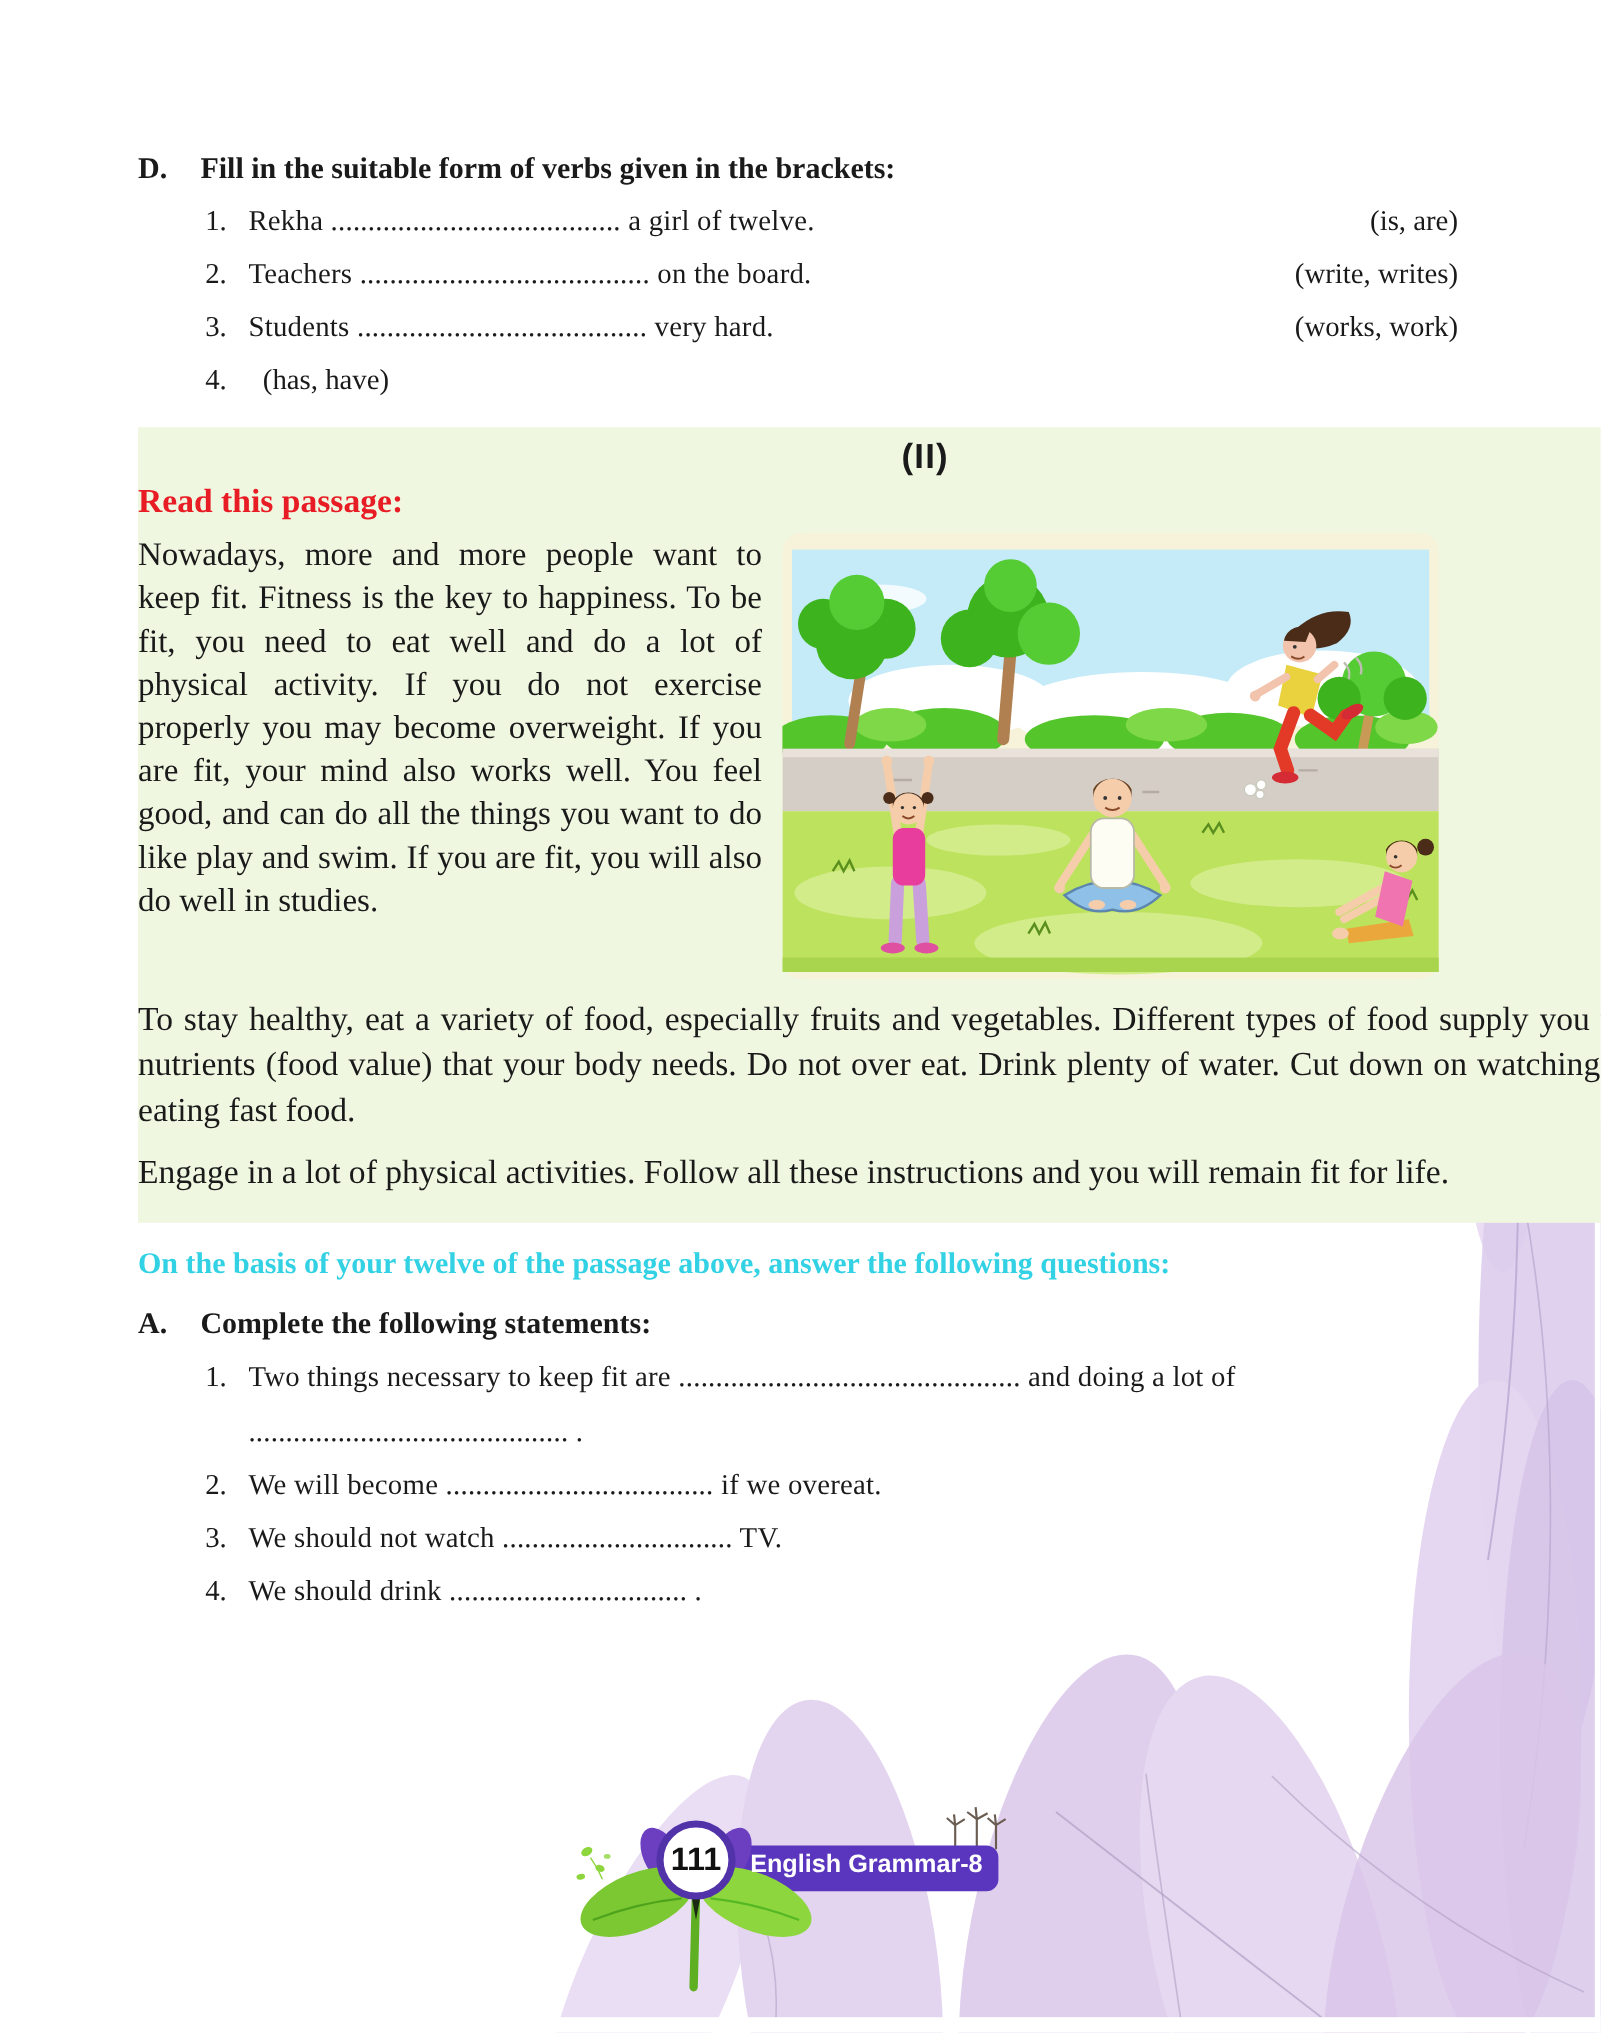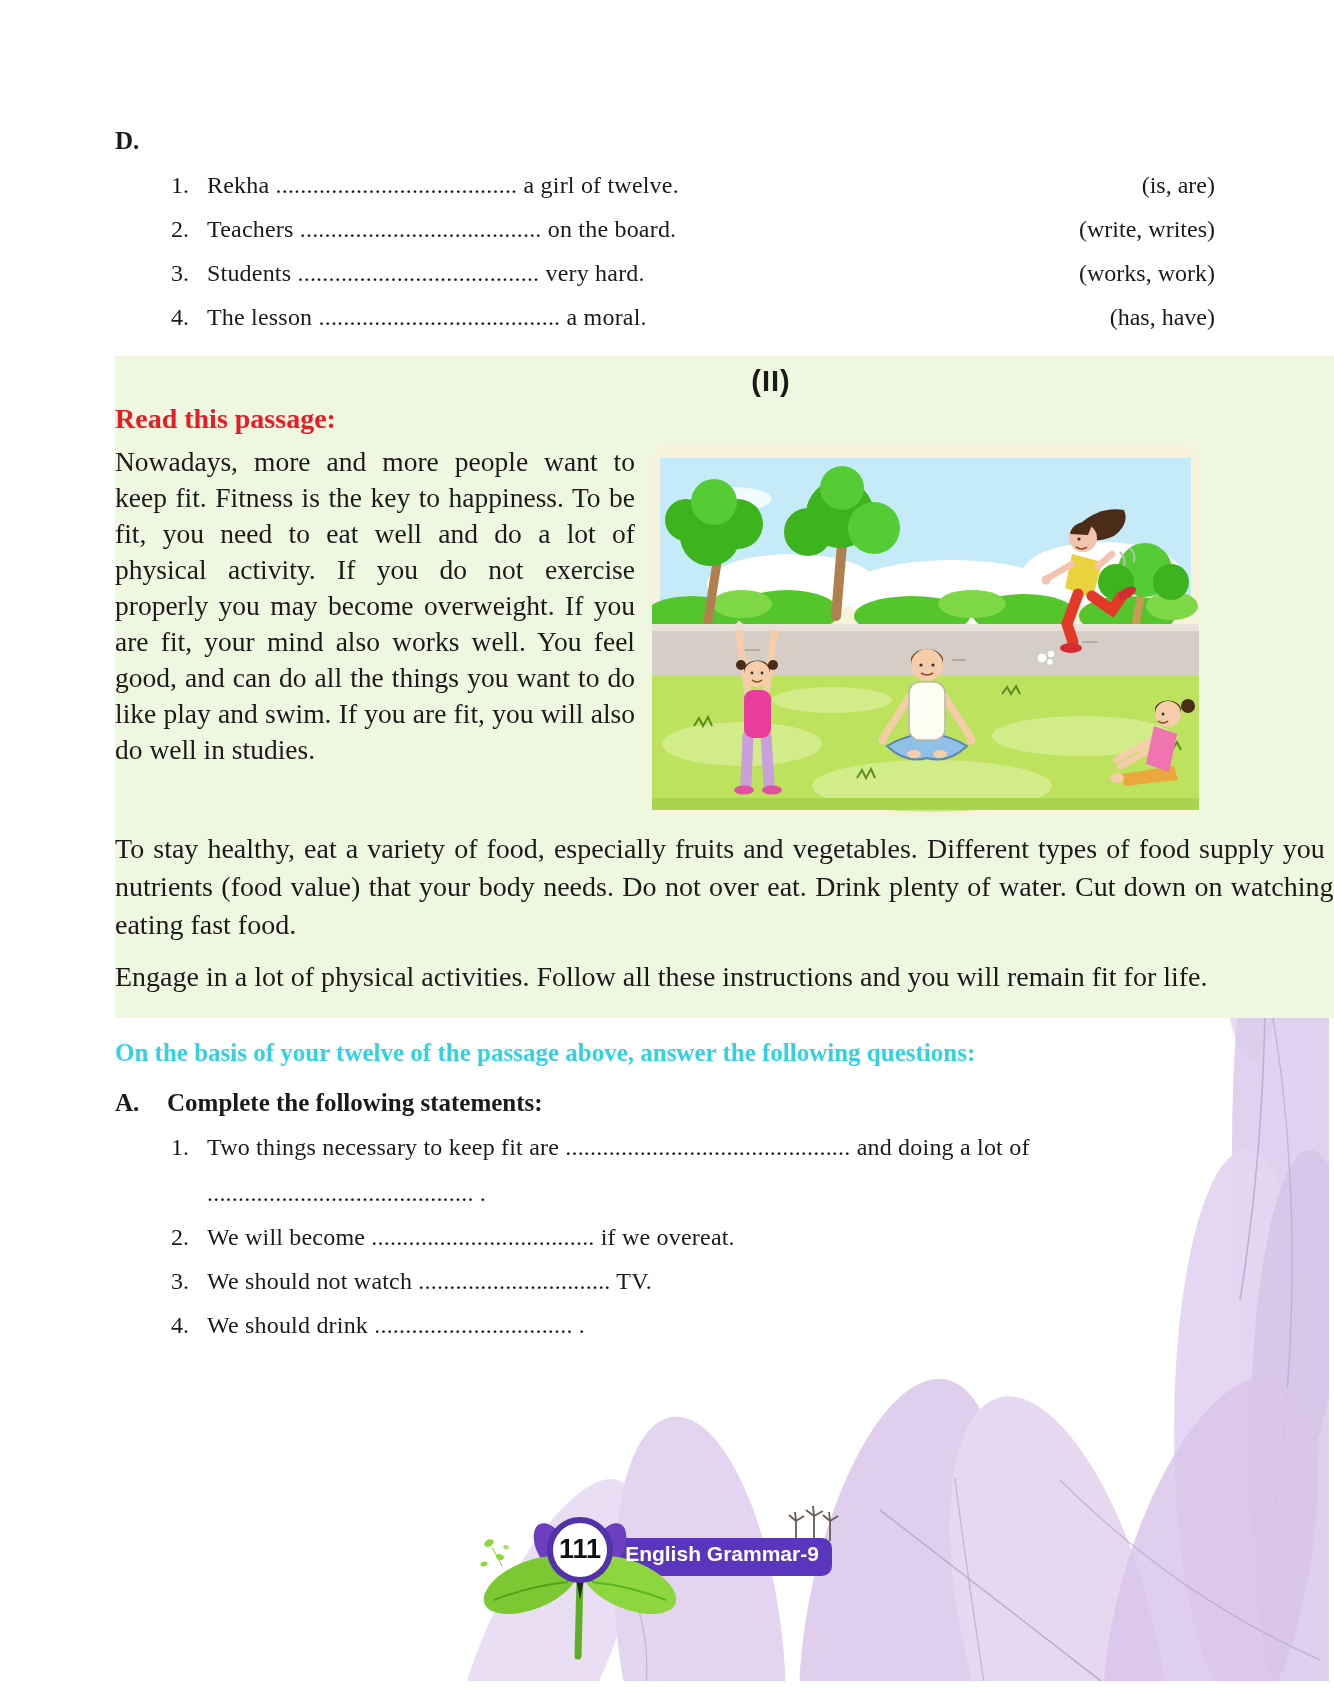"Fill in the suitable form" span { html: none -> <span>Fill in the suitable form of verbs given in the brackets:</span> }
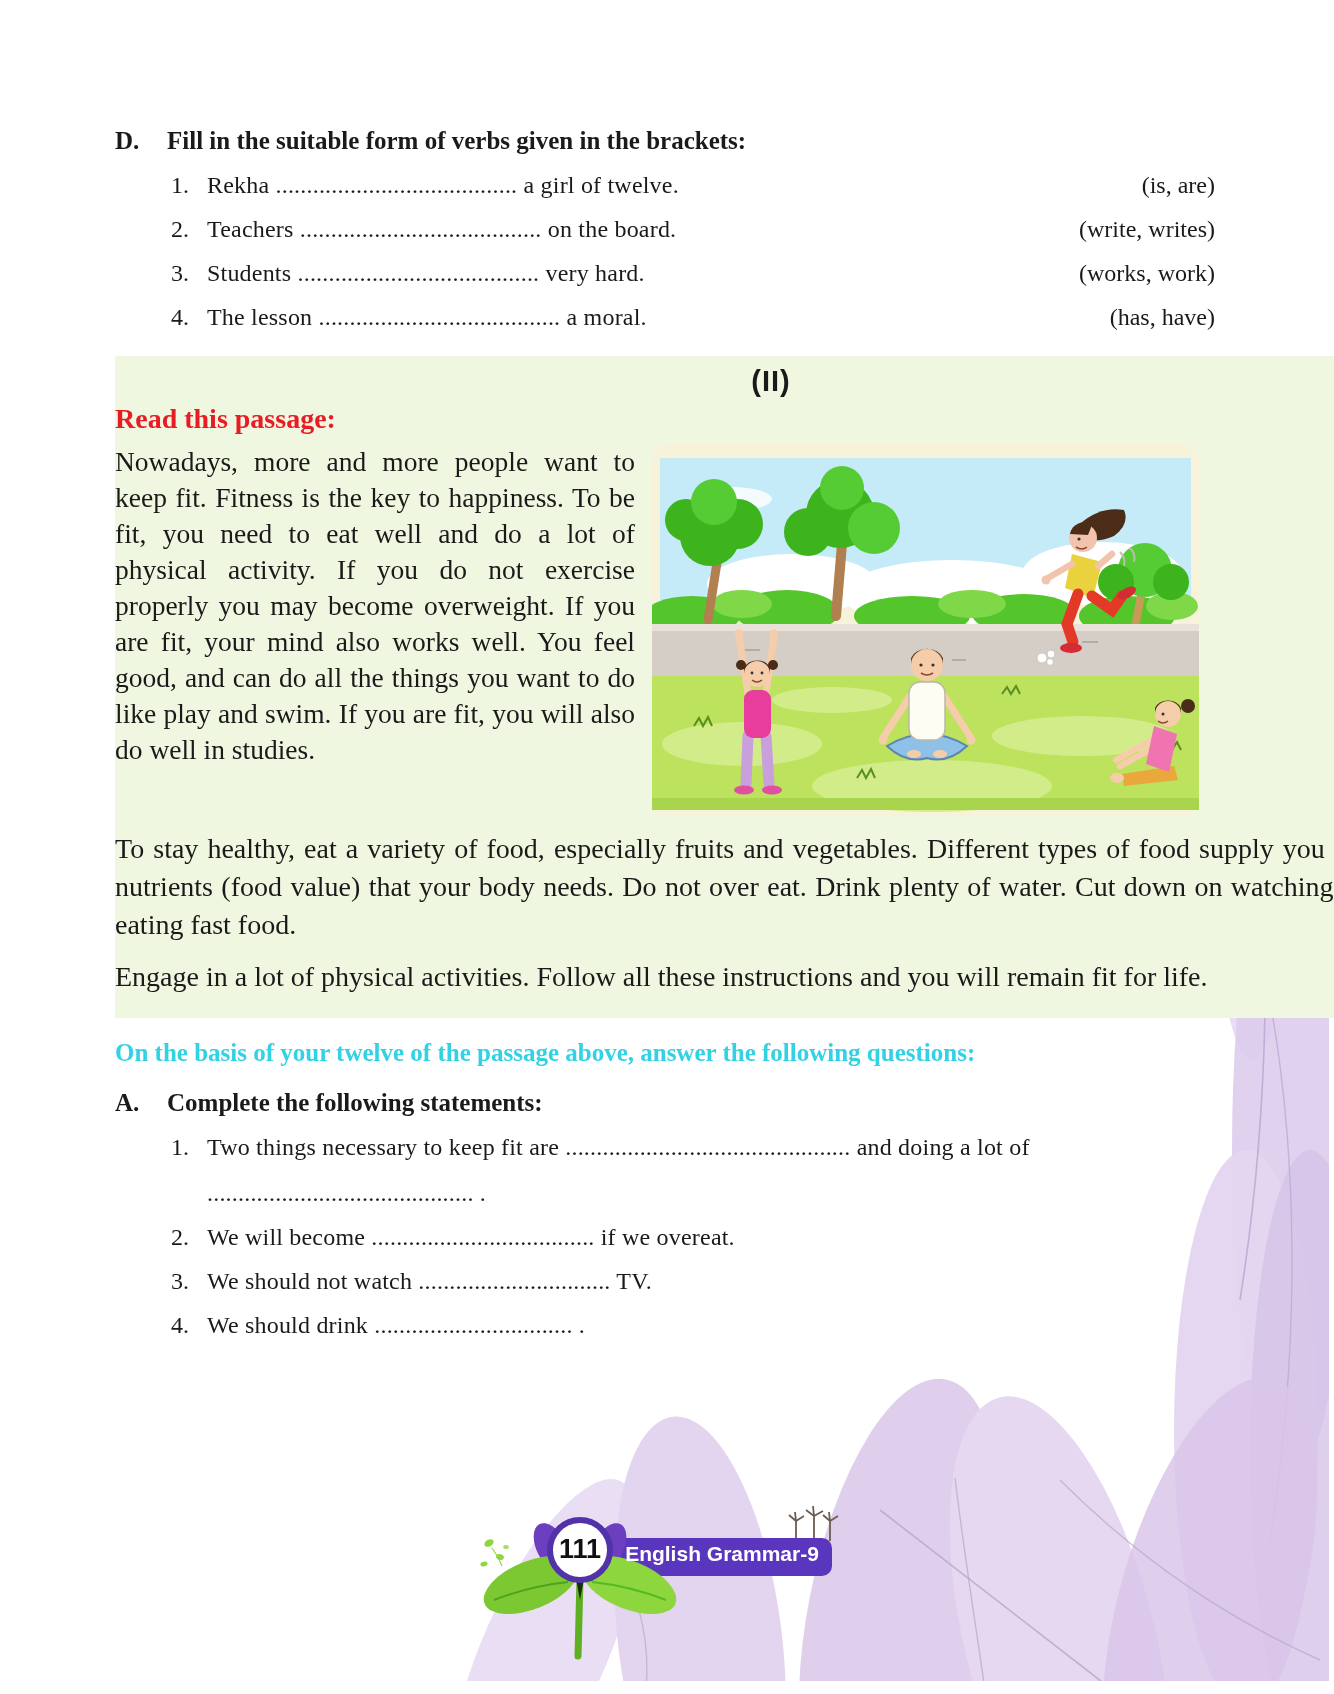"The lesson" span.sentence { html: <span>The lesson ....................................... a moral.</span> -> none }
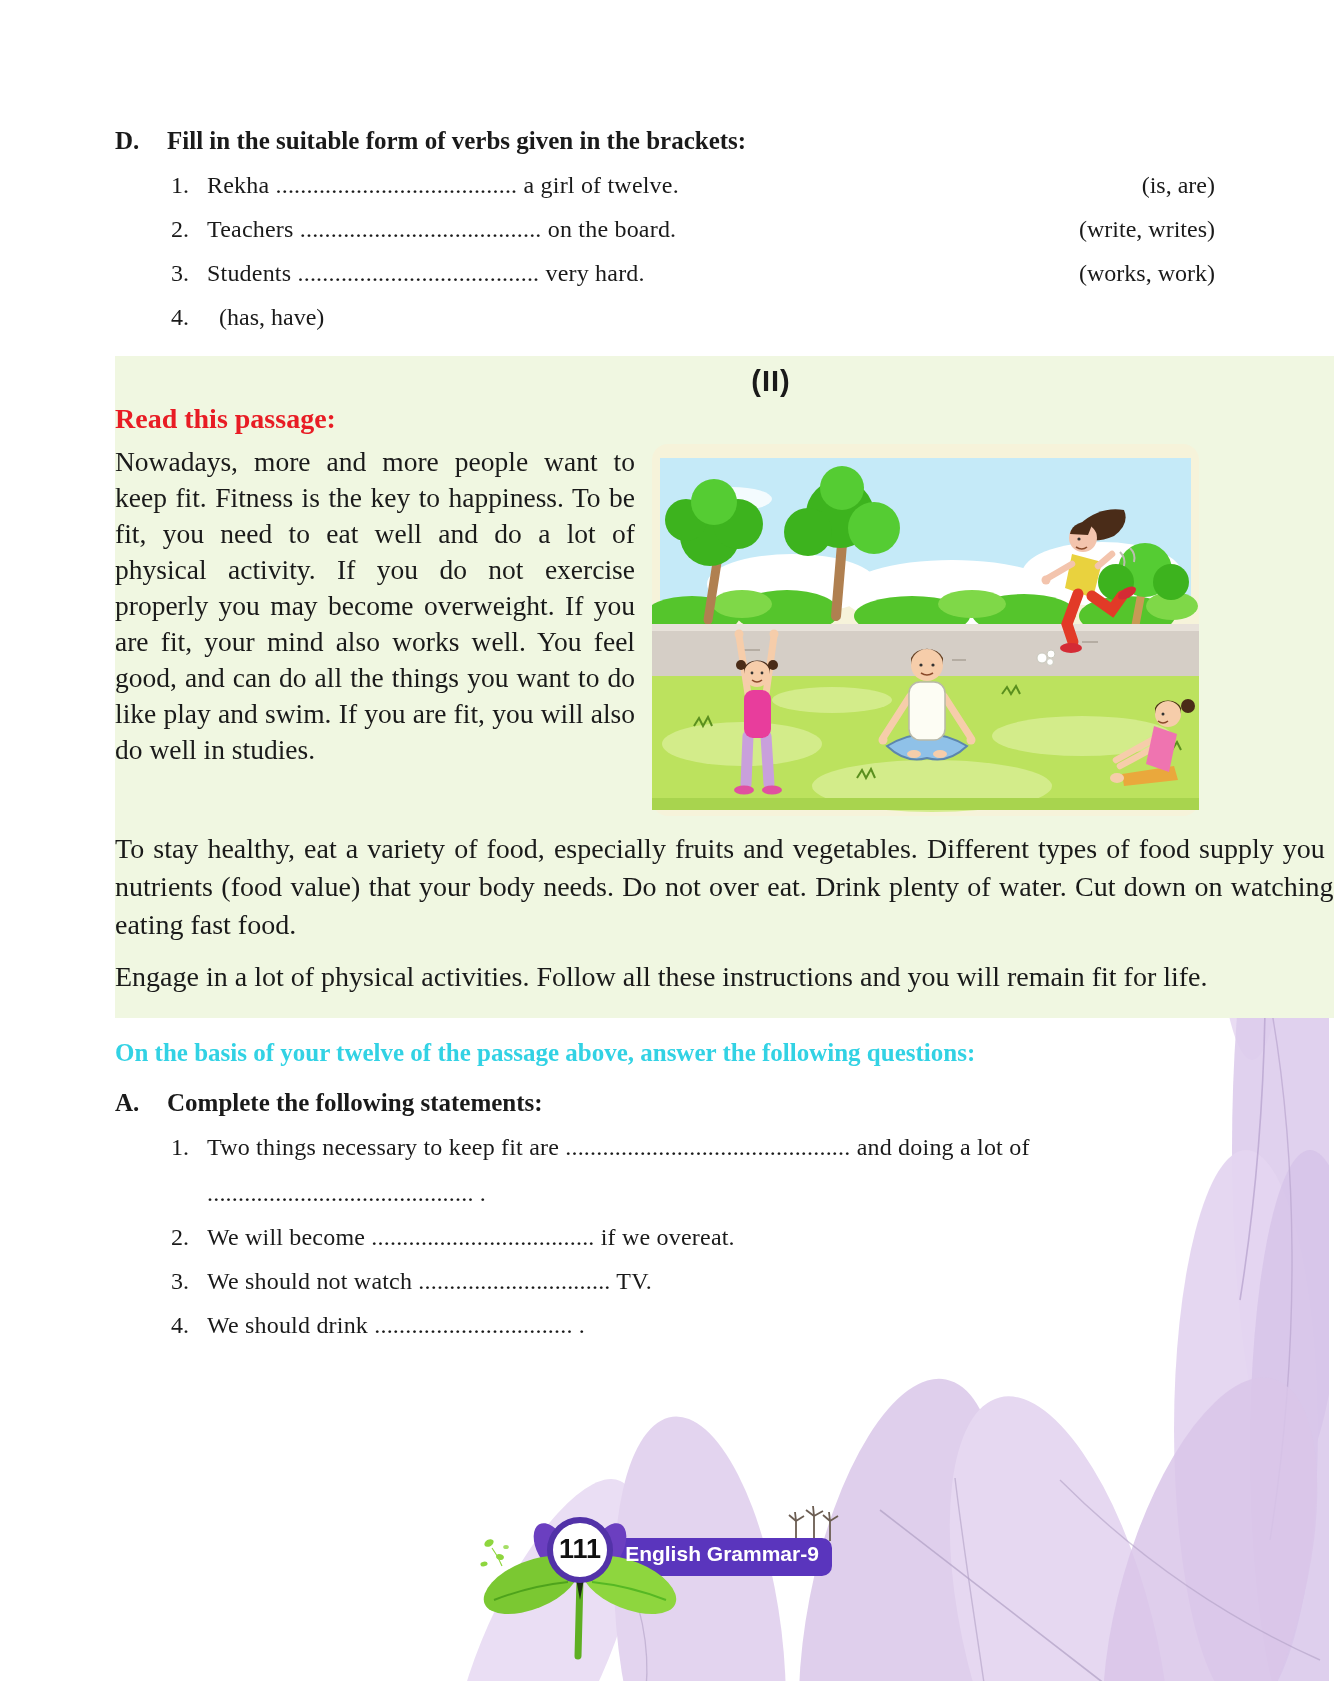"English Grammar-9" div.book-badge { text: Grammar-9 -> Grammar-8 }
